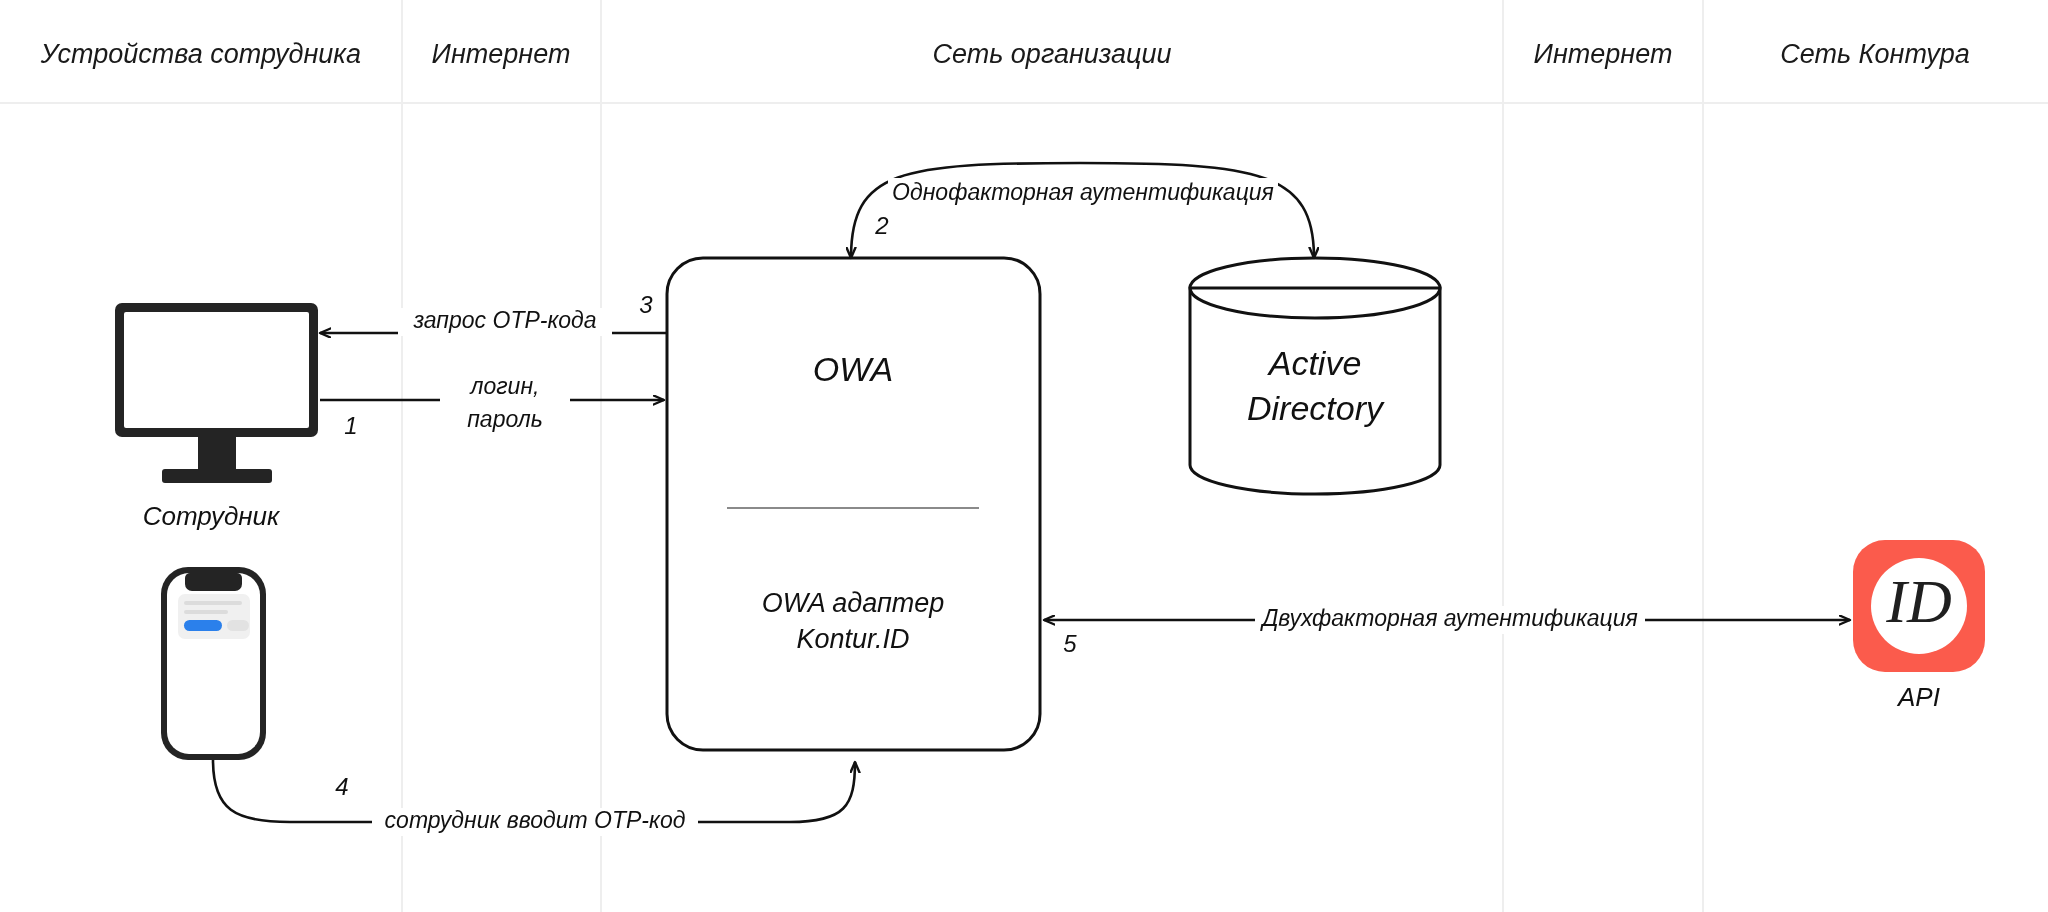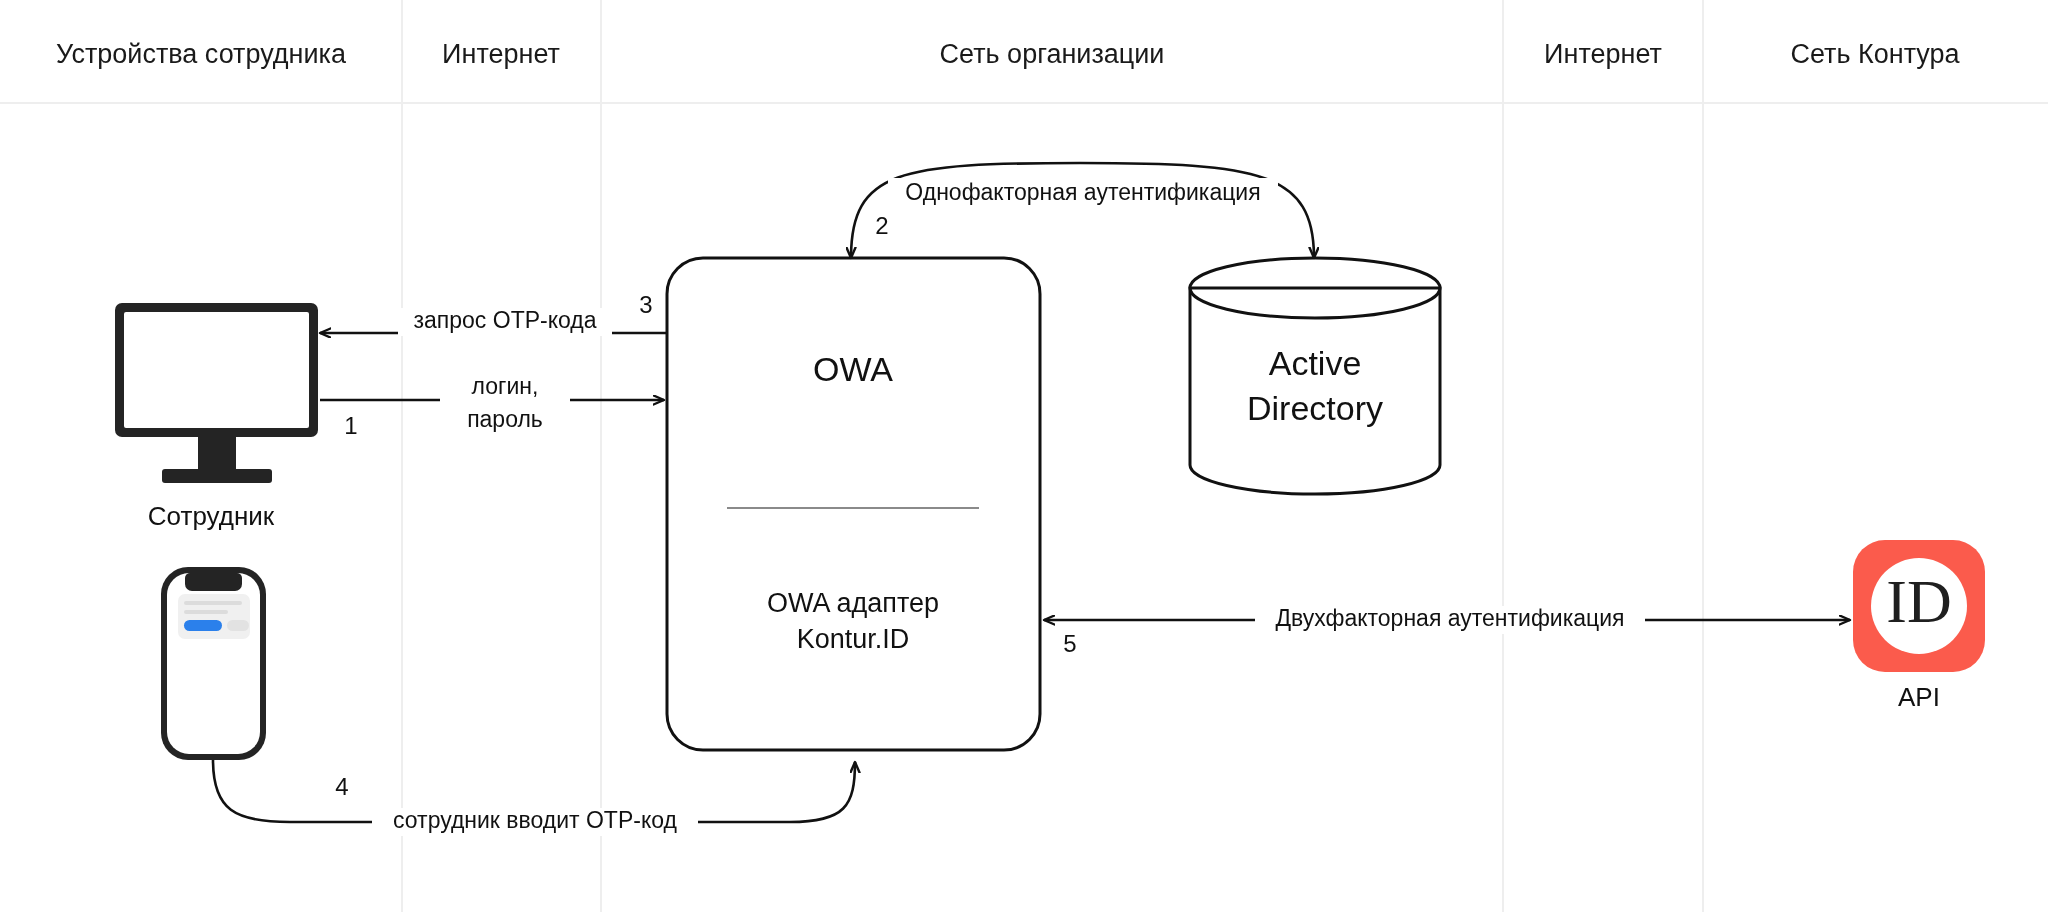"Устройства сотрудника" #diagram-root { font-style: none -> italic }
